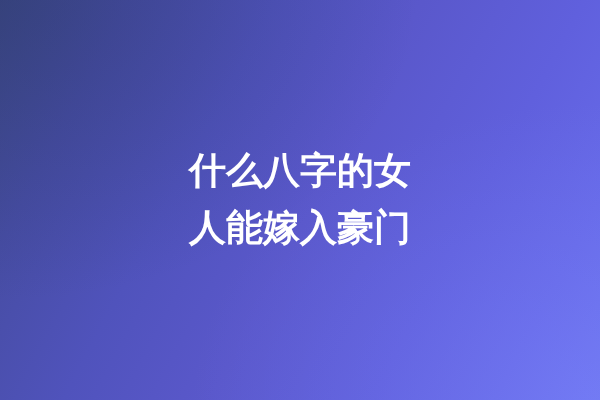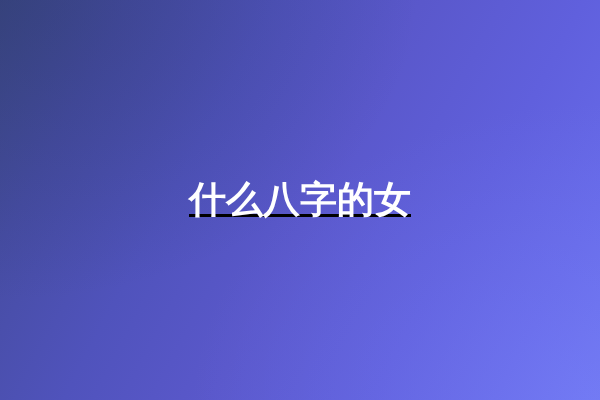"什么八字的女" .banner { text-decoration: underline -> none }
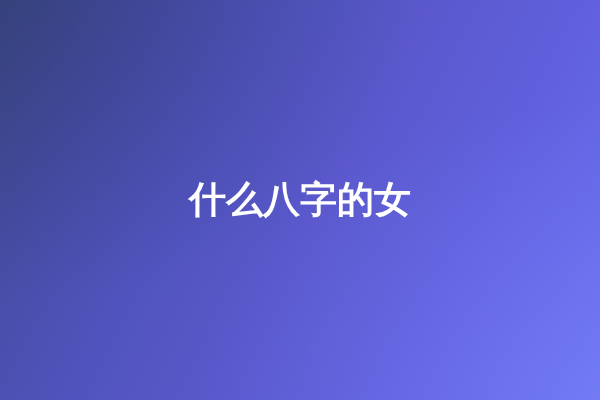"人能嫁入豪门" span.line { html: none -> <span>人能嫁入豪门</span> }
